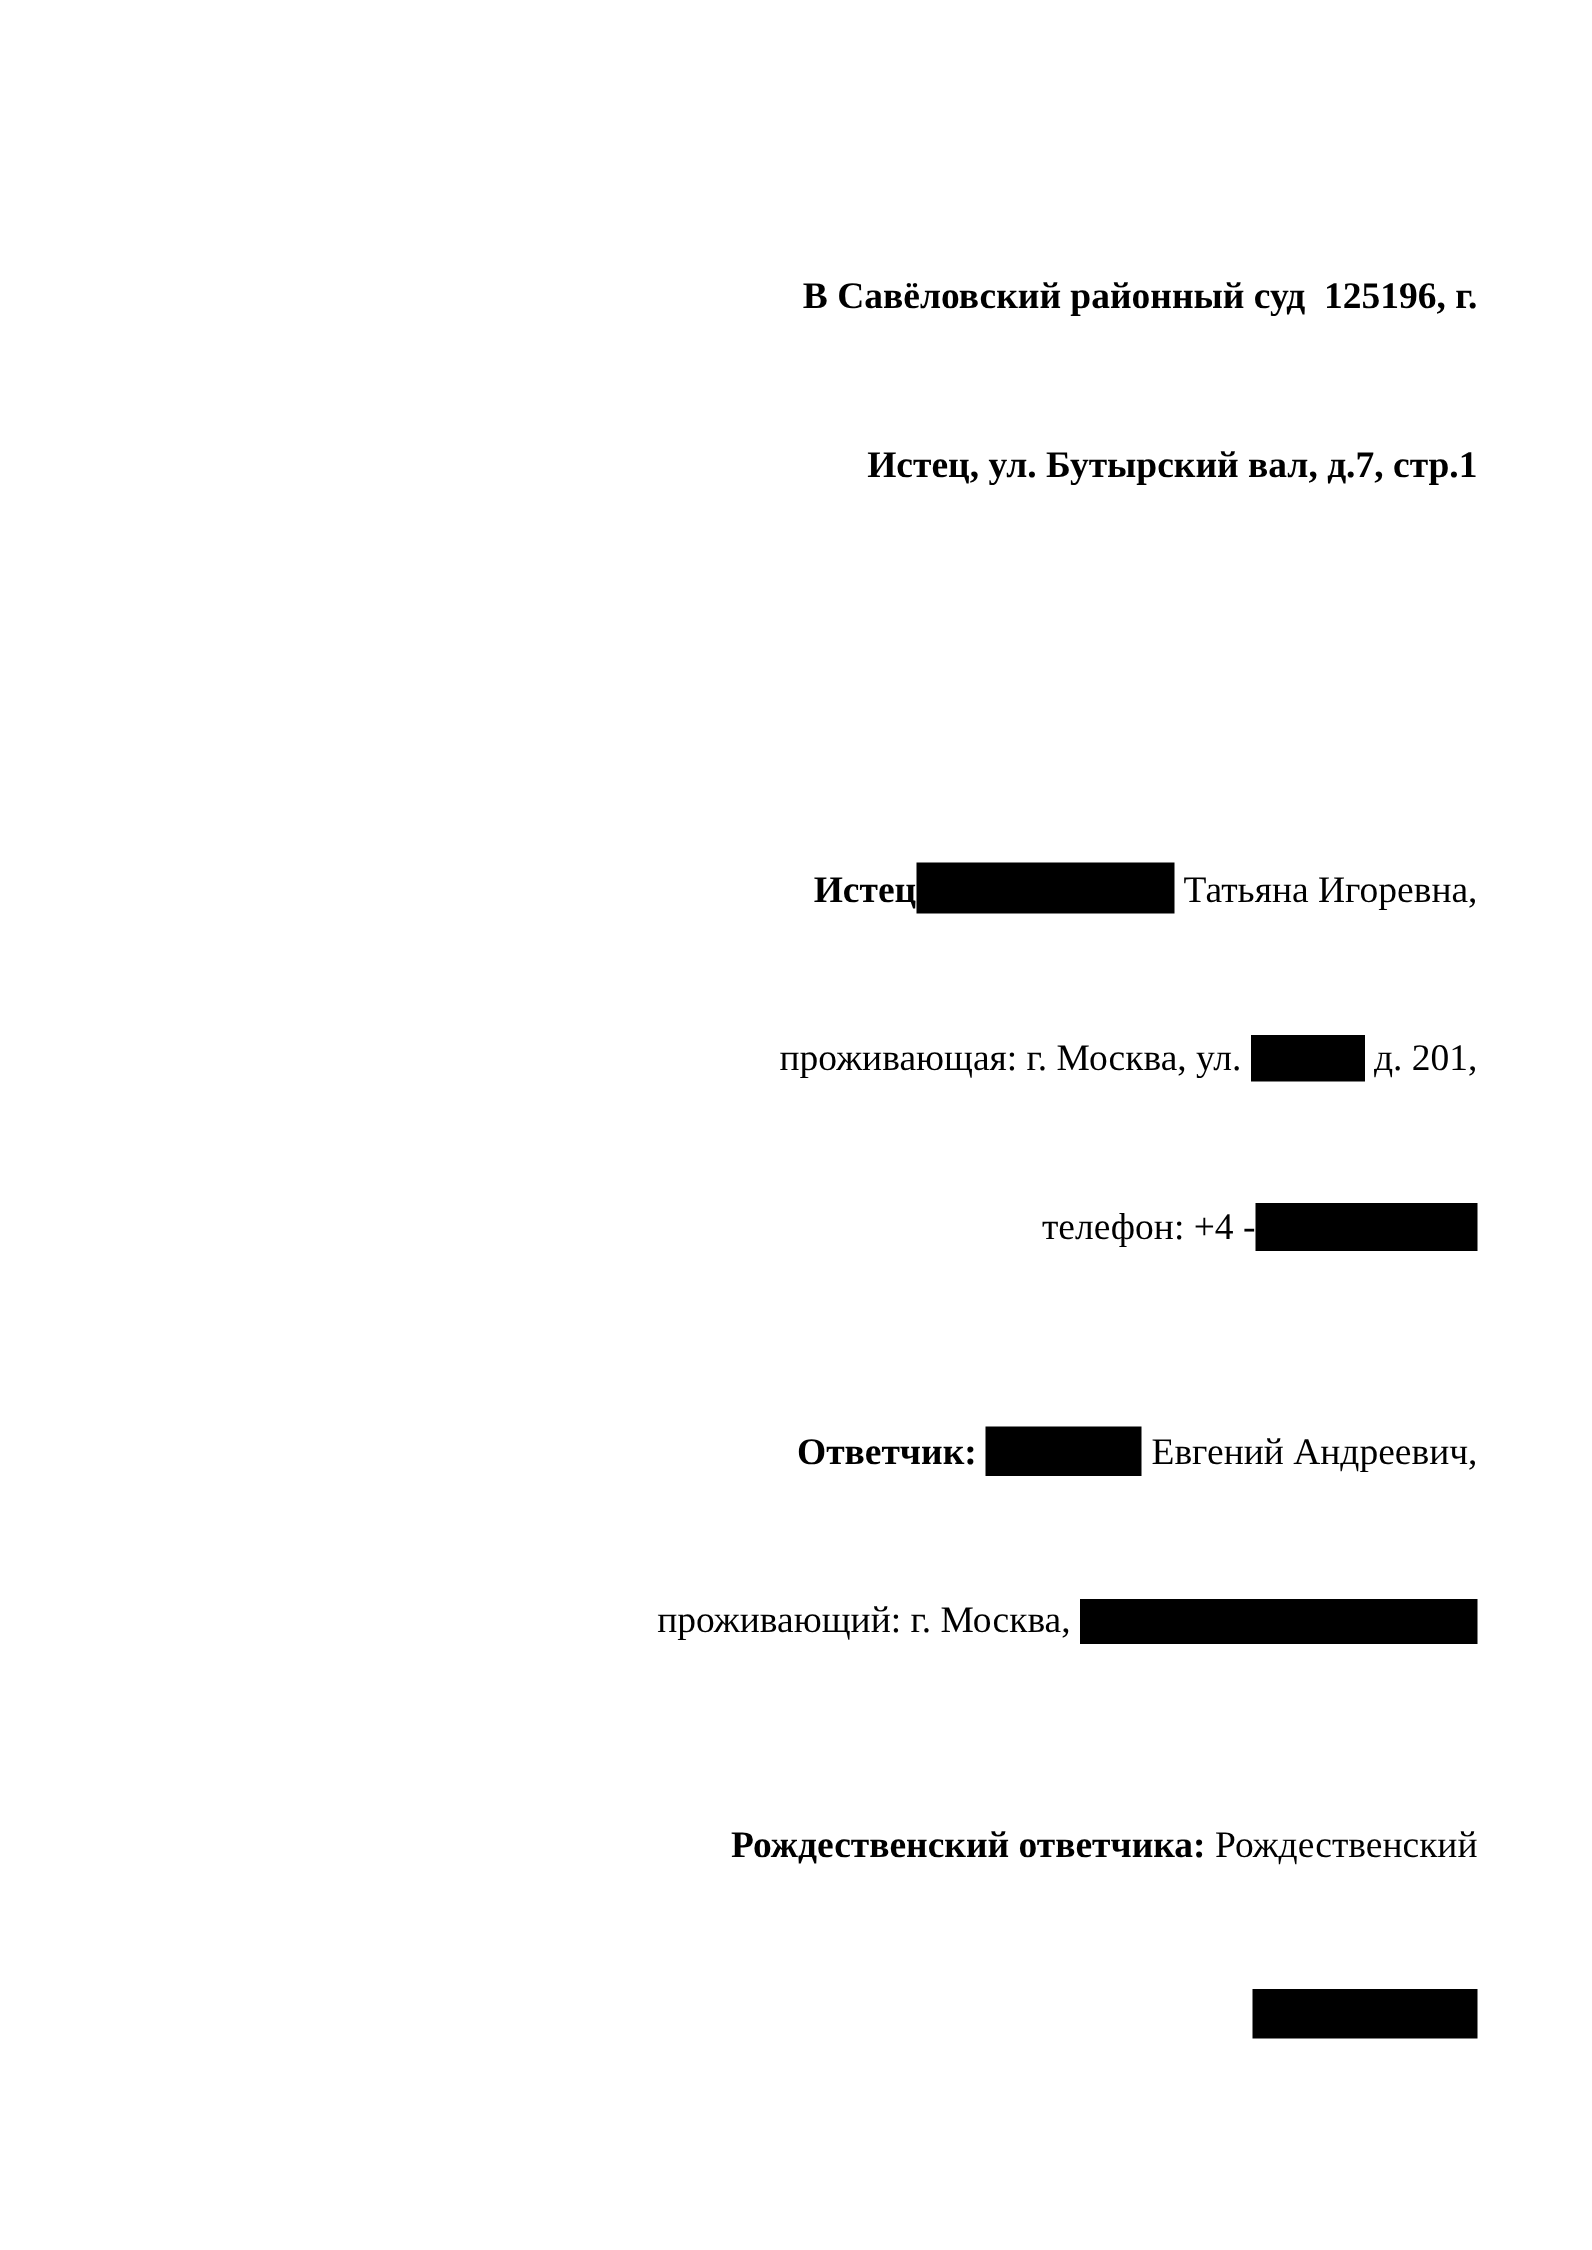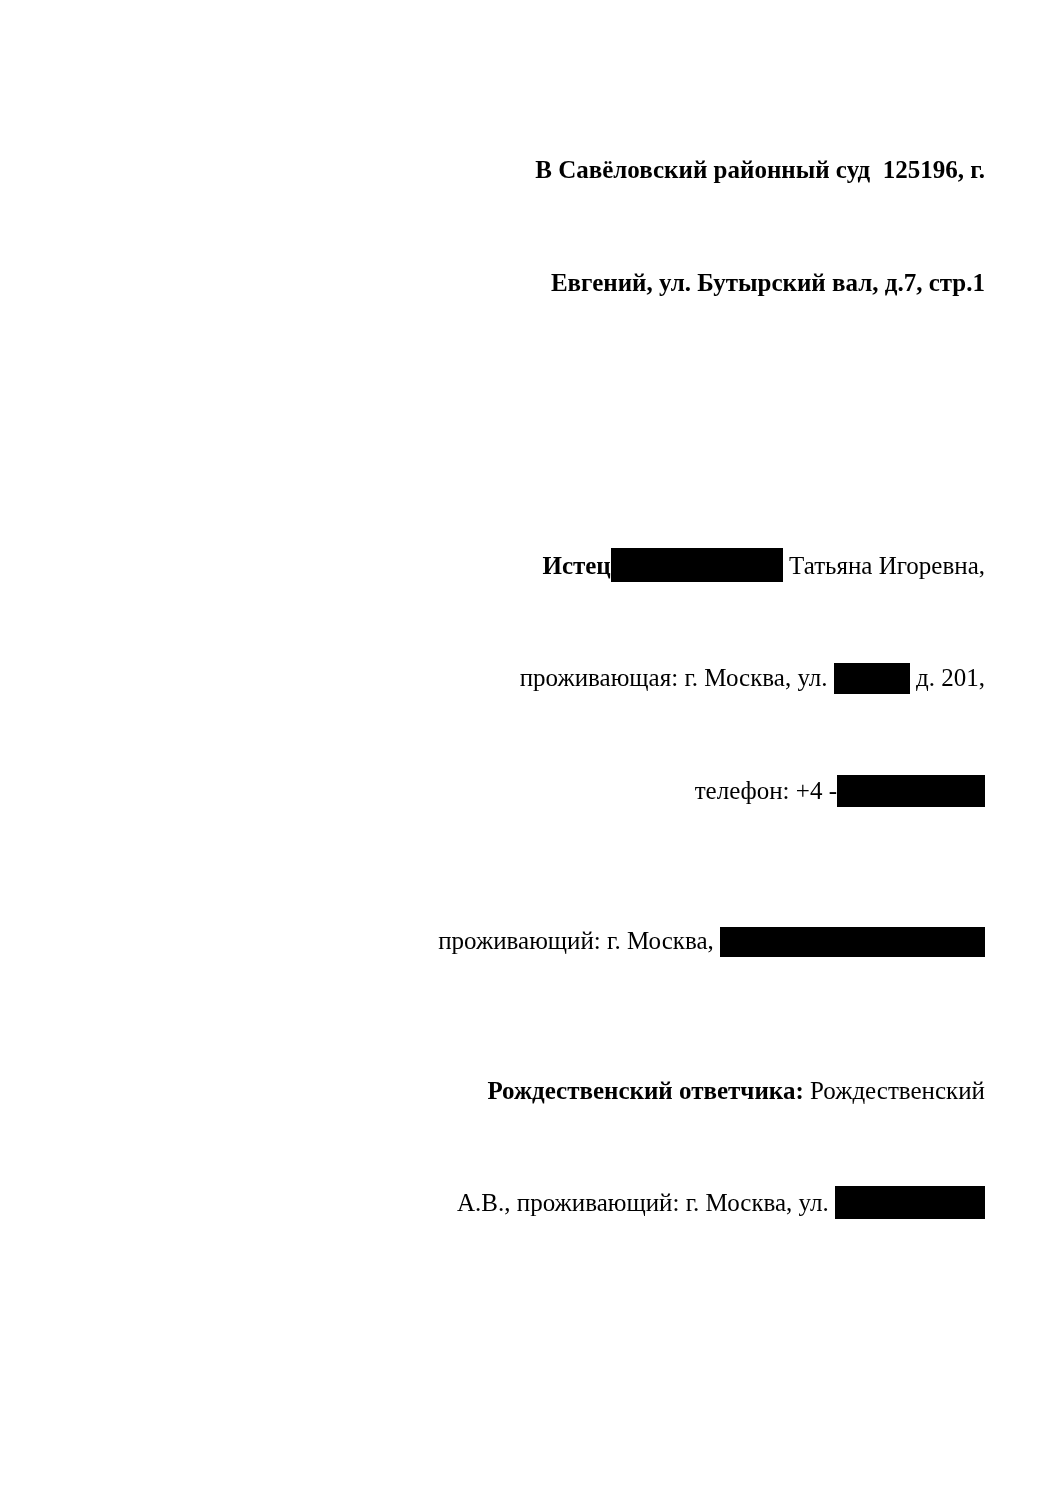"В Савёловский районный суд 125196," .court-header { padding-top: 76px -> 104px }
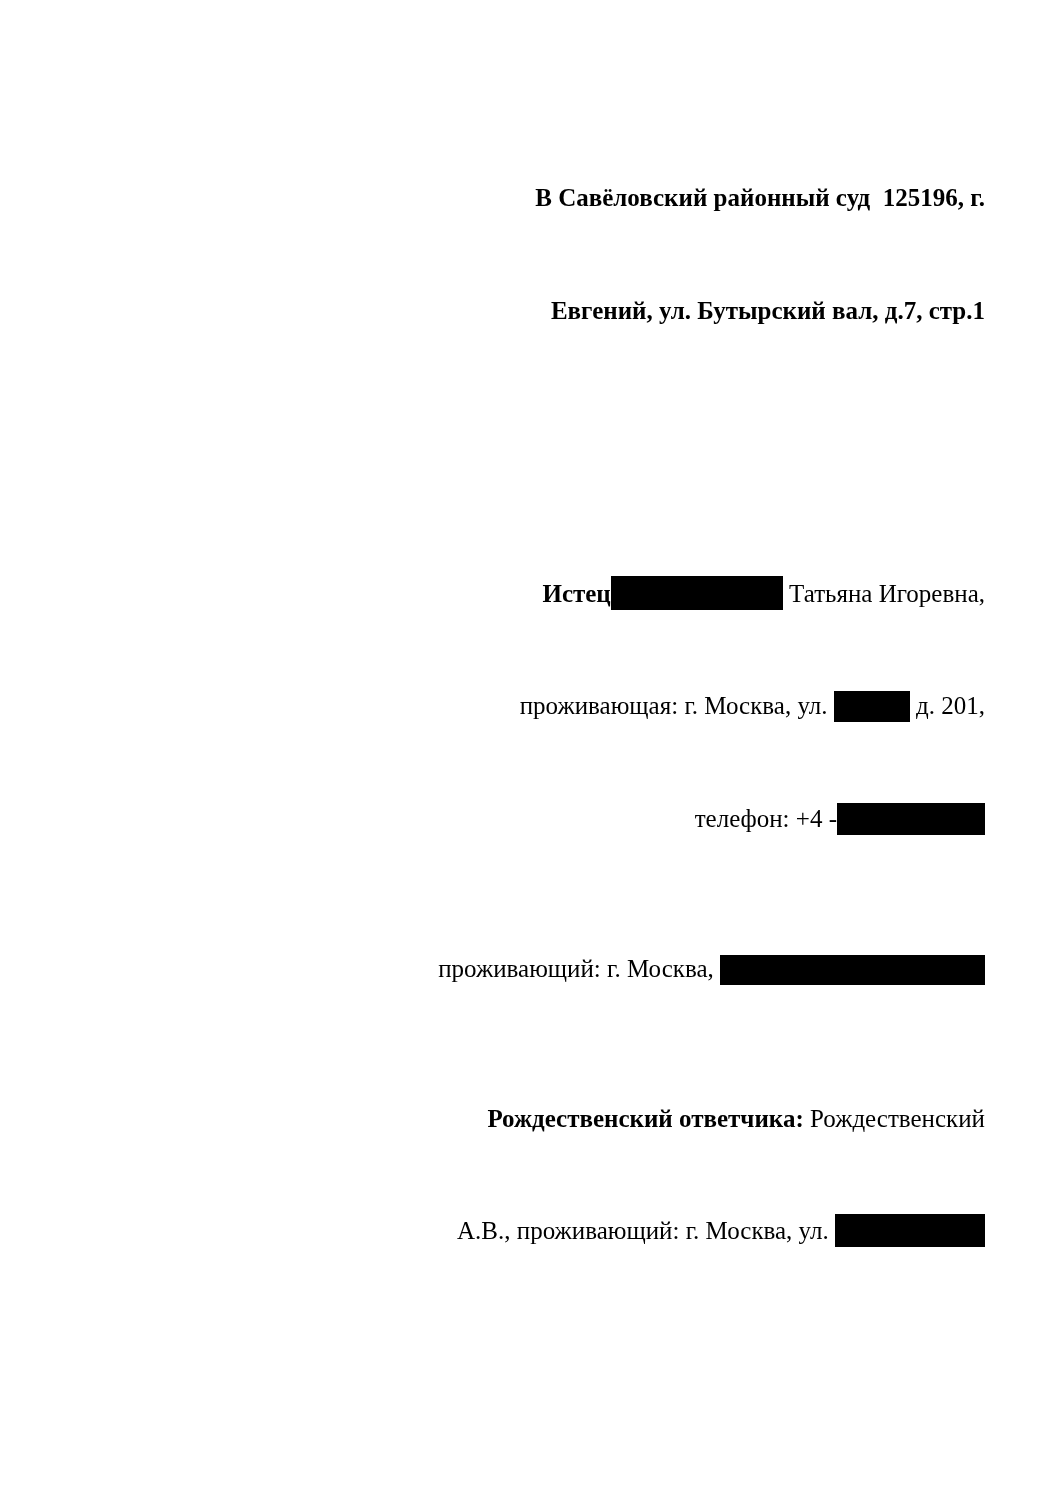"Евгений, ул. Бутырский вал, д.7," div.party-line { text: Евгений -> Истец }
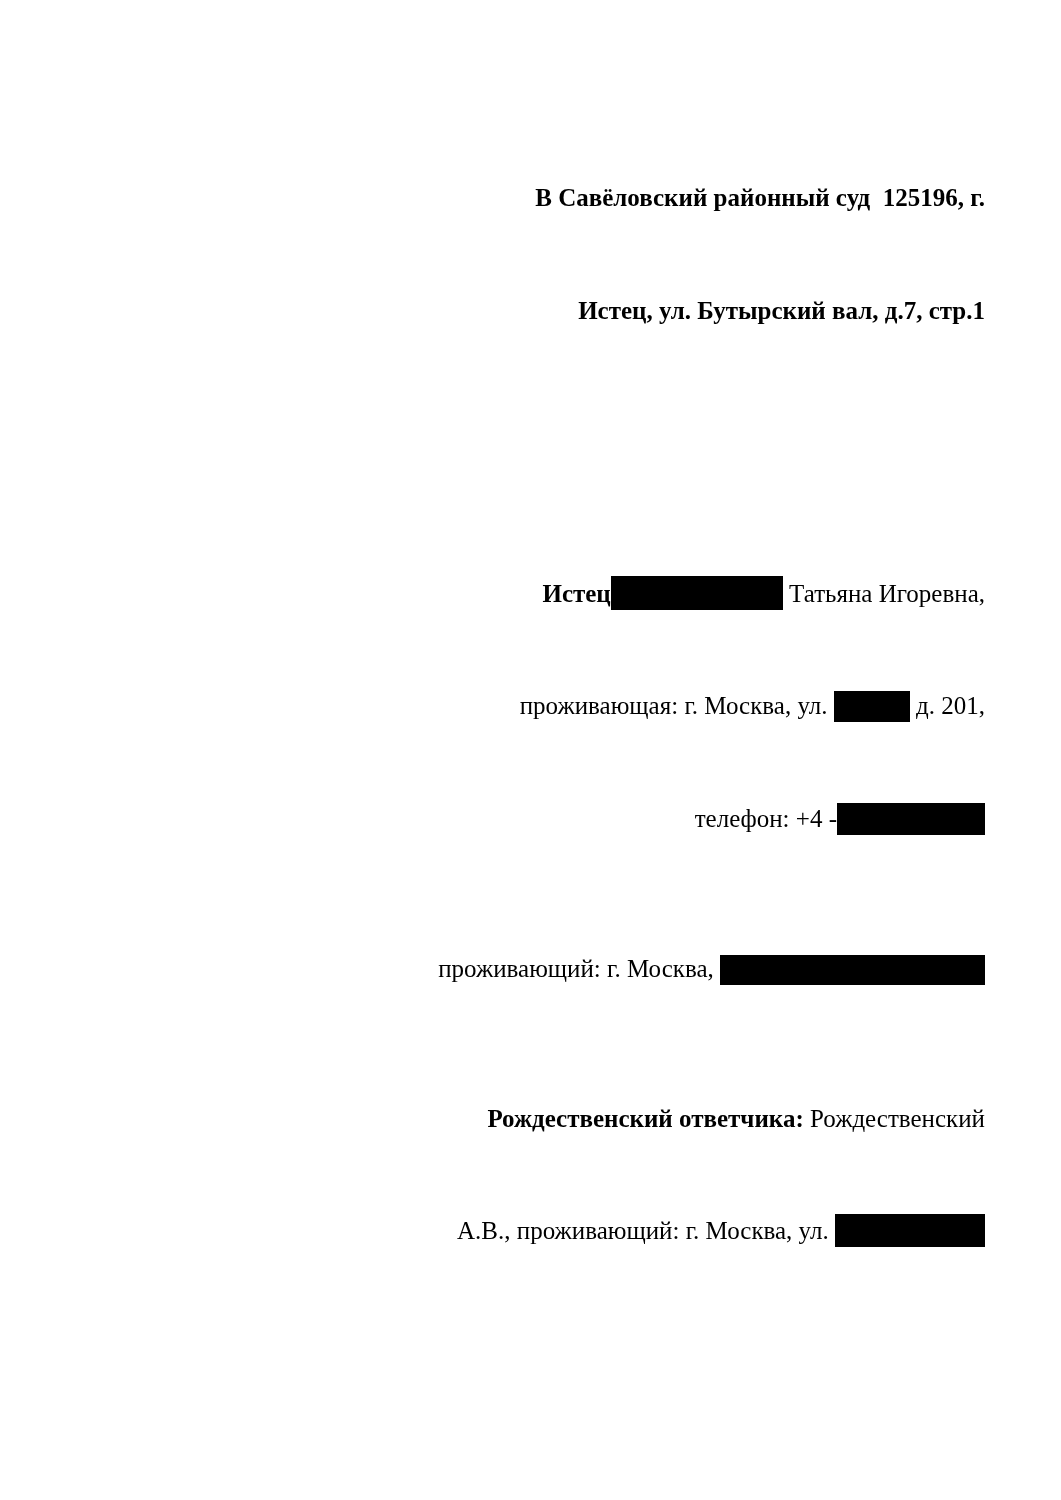"Ответчик: Евгений Андреевич," div.party-line { html: none -> <div><span>Ответчик: </span><span></span><span> Евгений Андреевич,</span></div> }
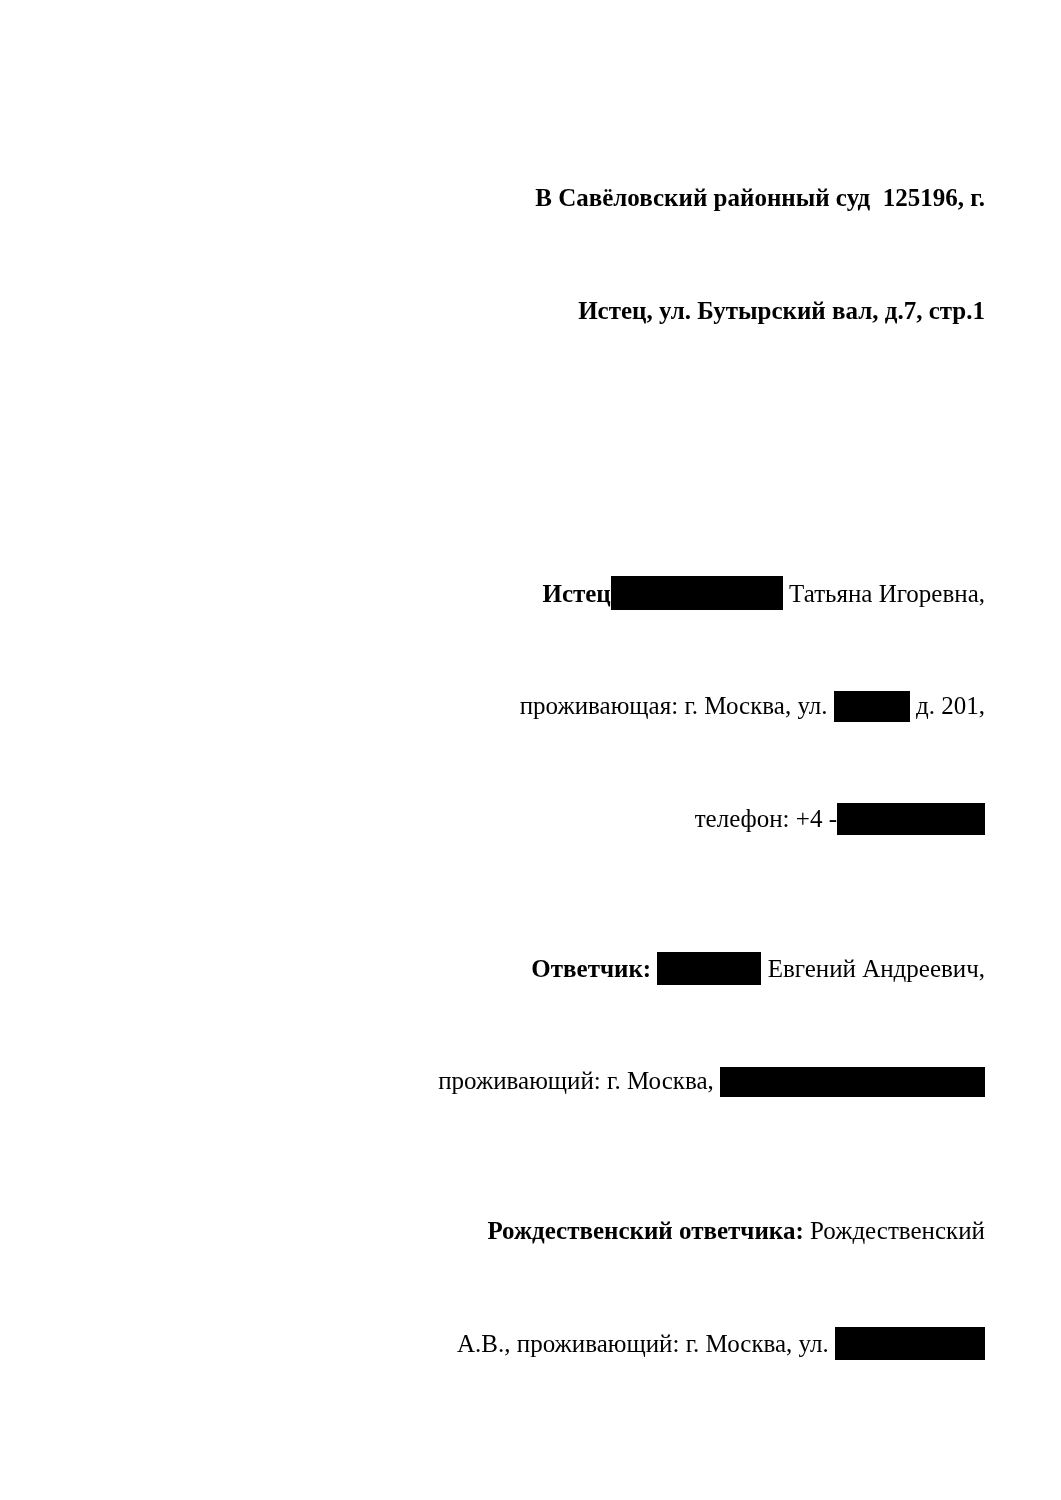"А.В., проживающий: г. Москва, ул." span { html: <span>А.В., проживающий: г. Москва, ул. </span> -> none }
